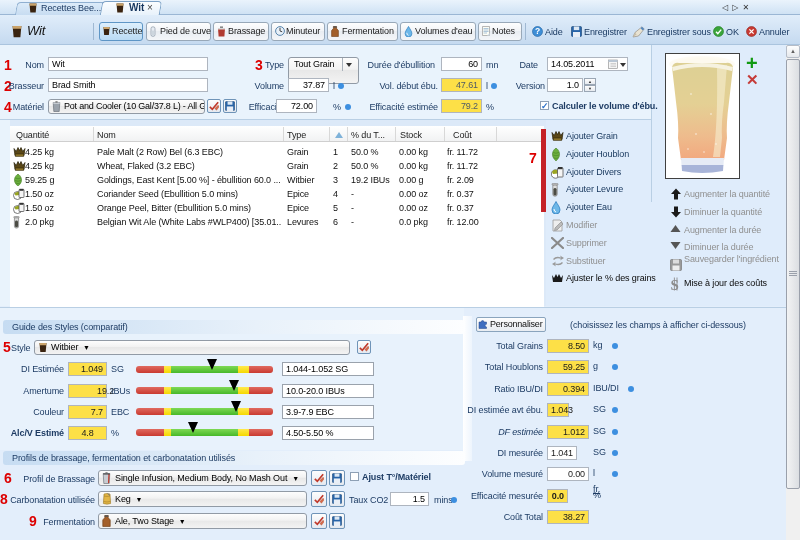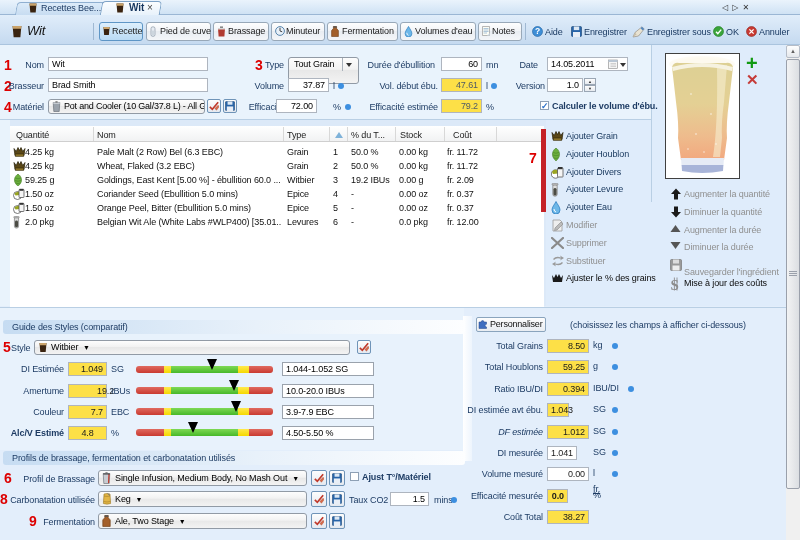"Sauvegarder l'ingrédient" div.glink { top: 267px -> 254px }
